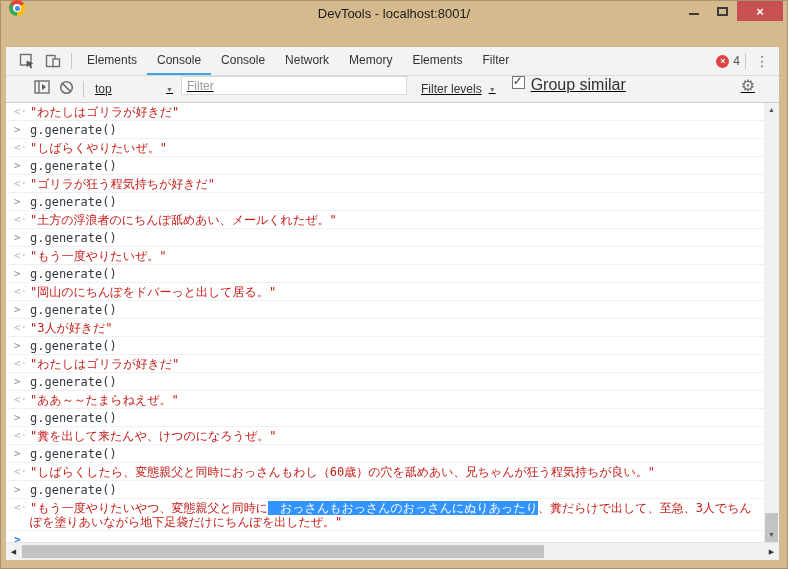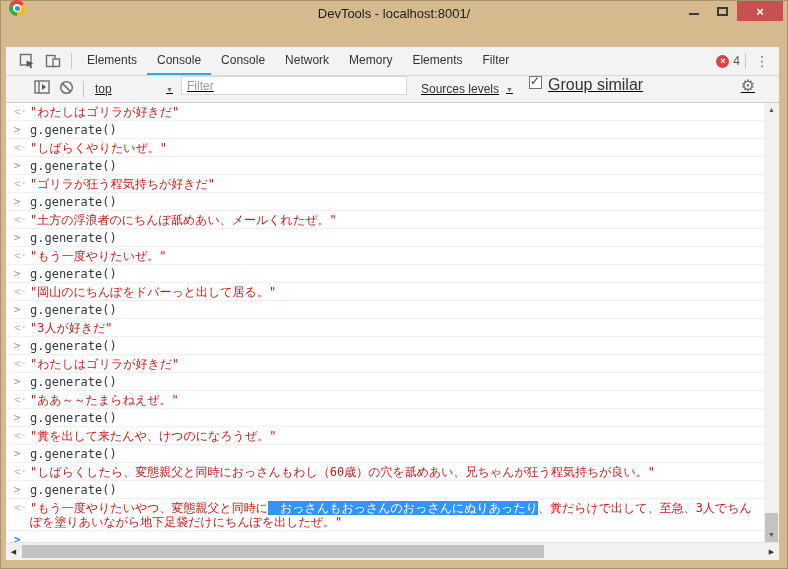"Sources levels" span { text: Sources -> Filter }
